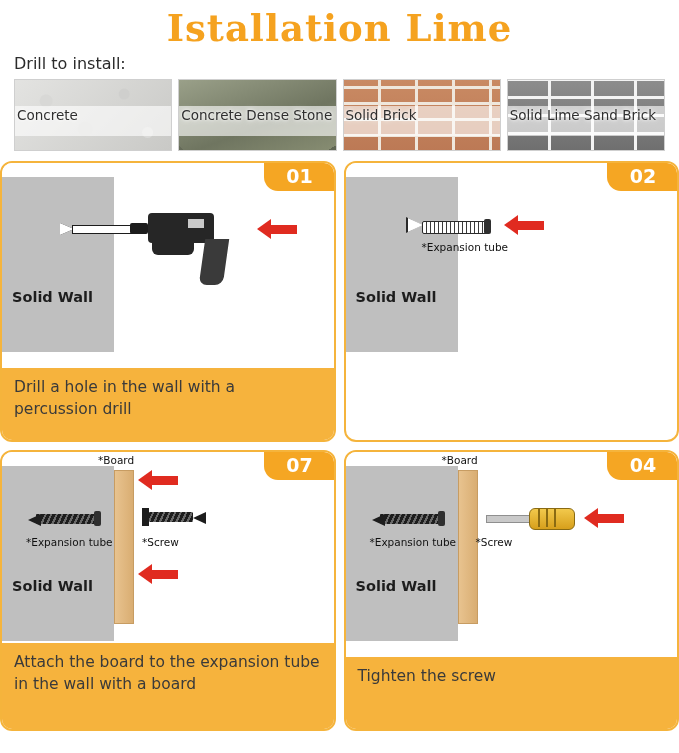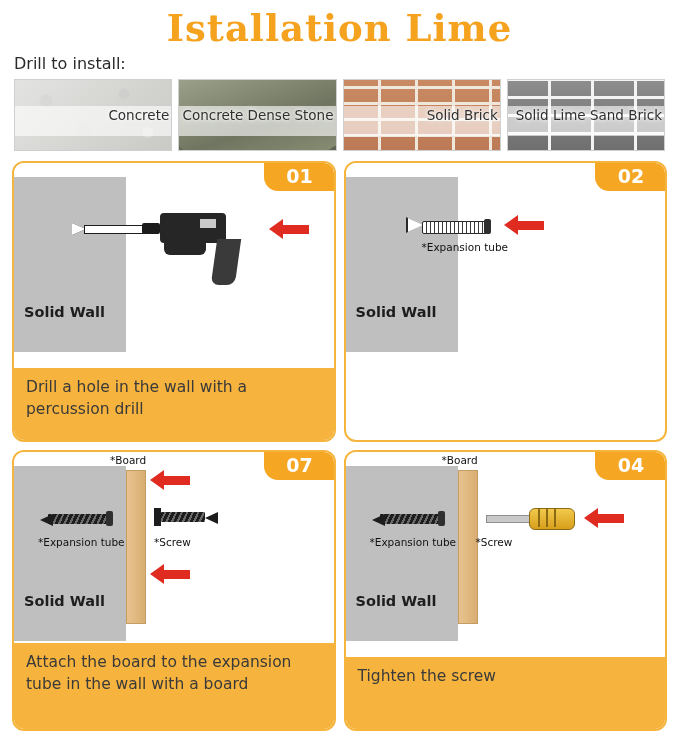"Concrete" .mat { justify-content: flex-end -> flex-start }
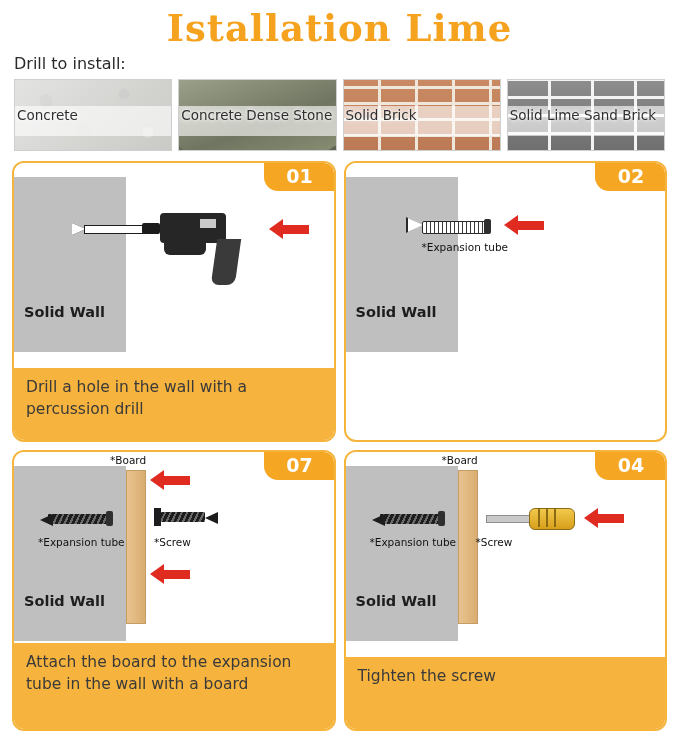"01" #steps { margin: 0 12px -> 0 0 }
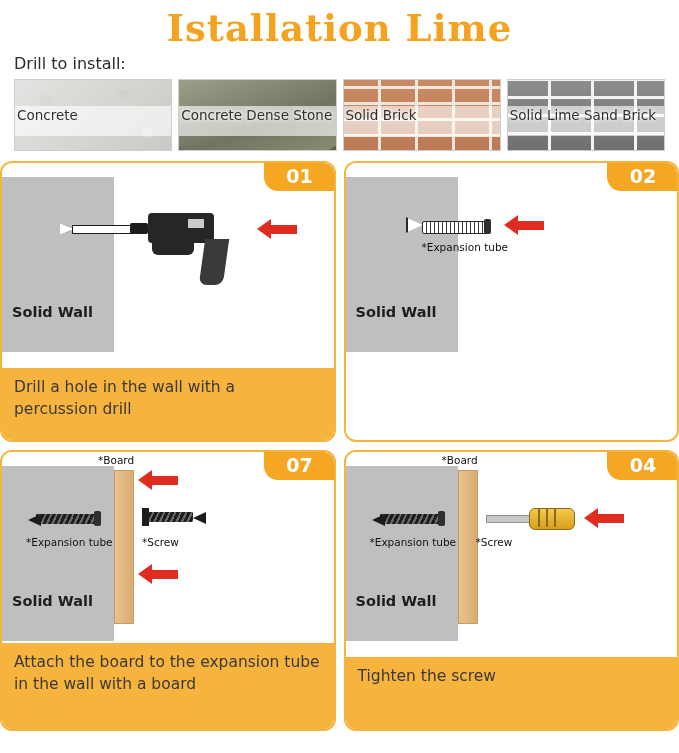"Solid Wall" .wall-label { bottom: 48px -> 63px }
